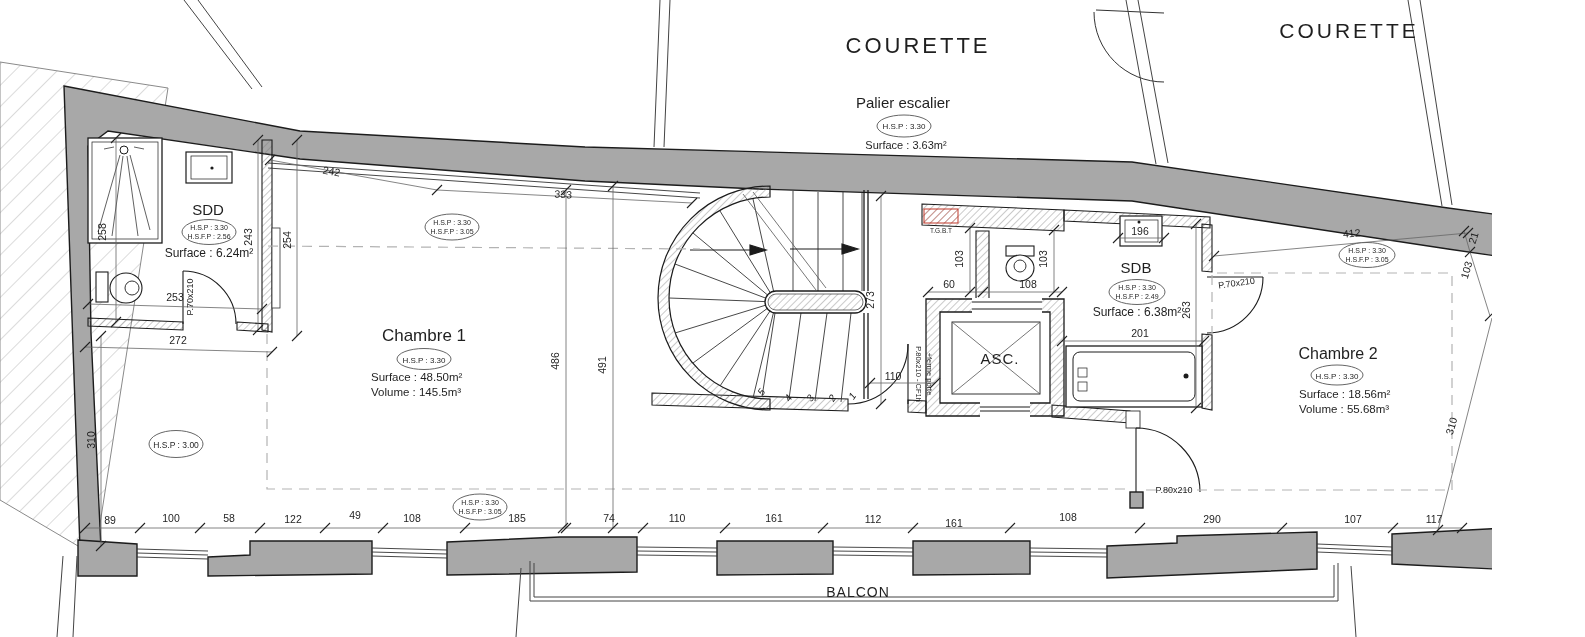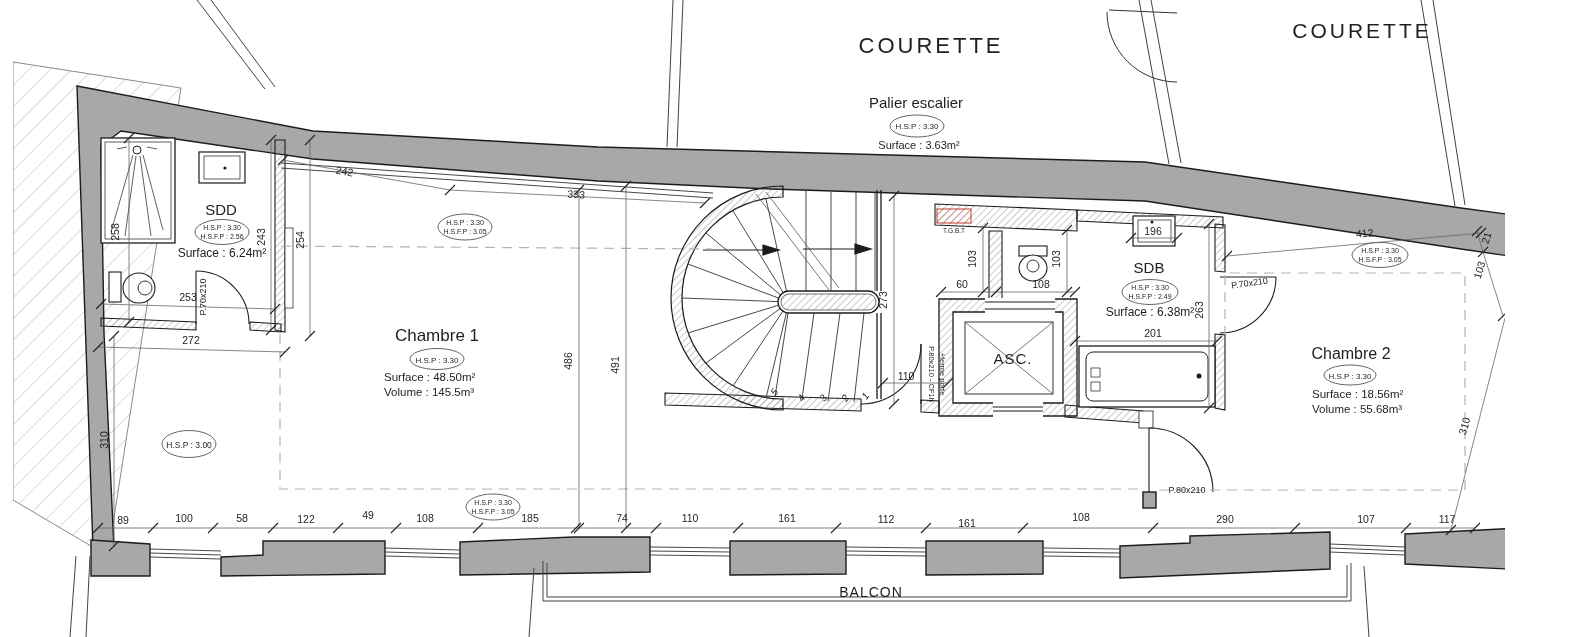"COURETTE" .plan-wrap { padding-left: 13px -> none }
